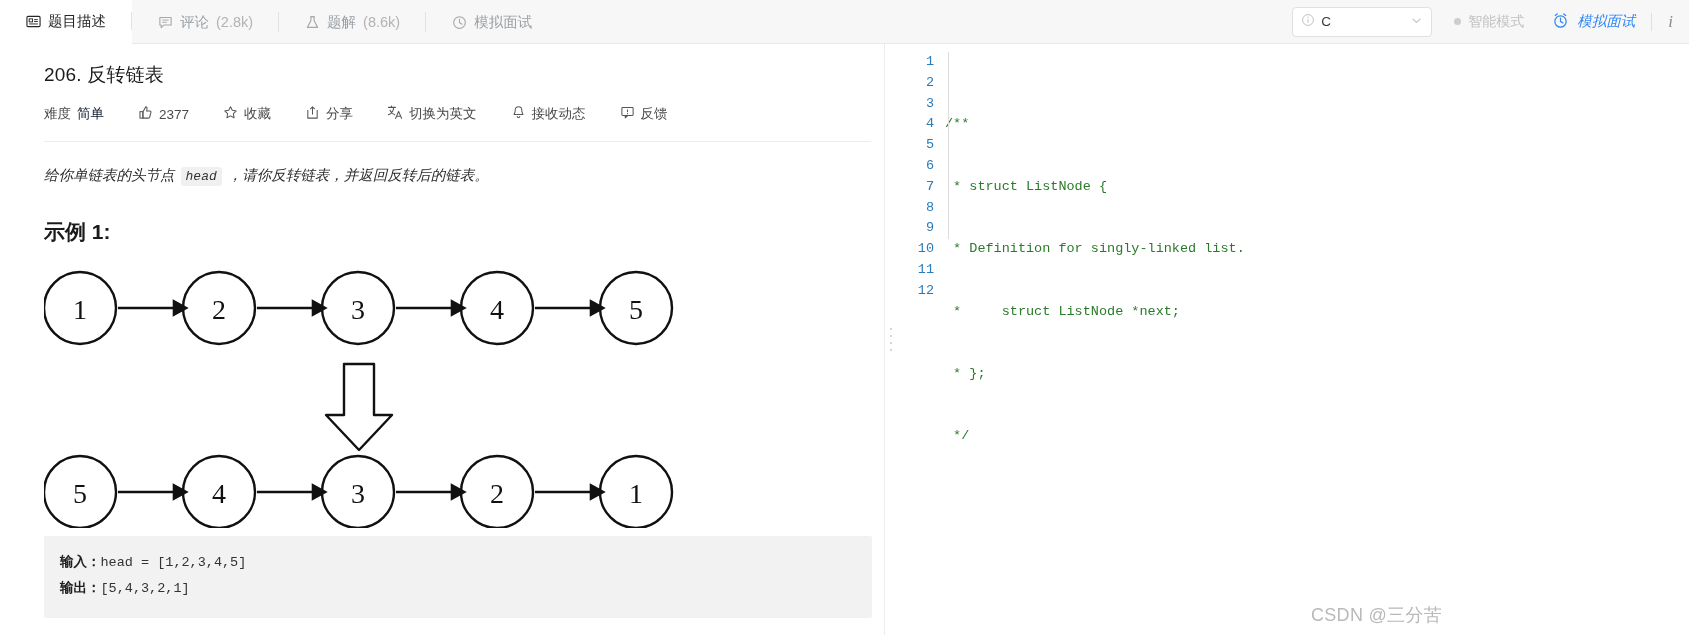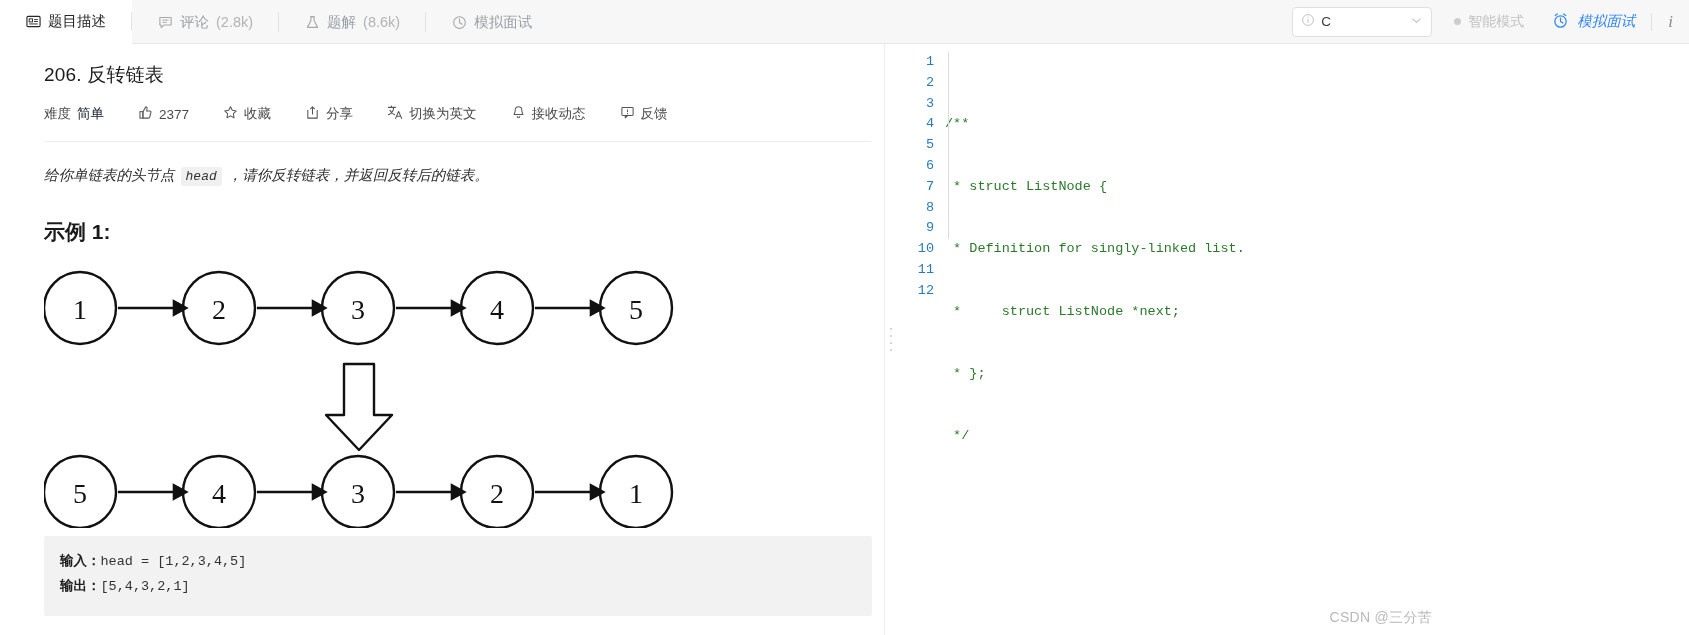"输入：" .ioline .lbl { font-family: Liberation Mono, monospace -> Liberation Sans, sans-serif }
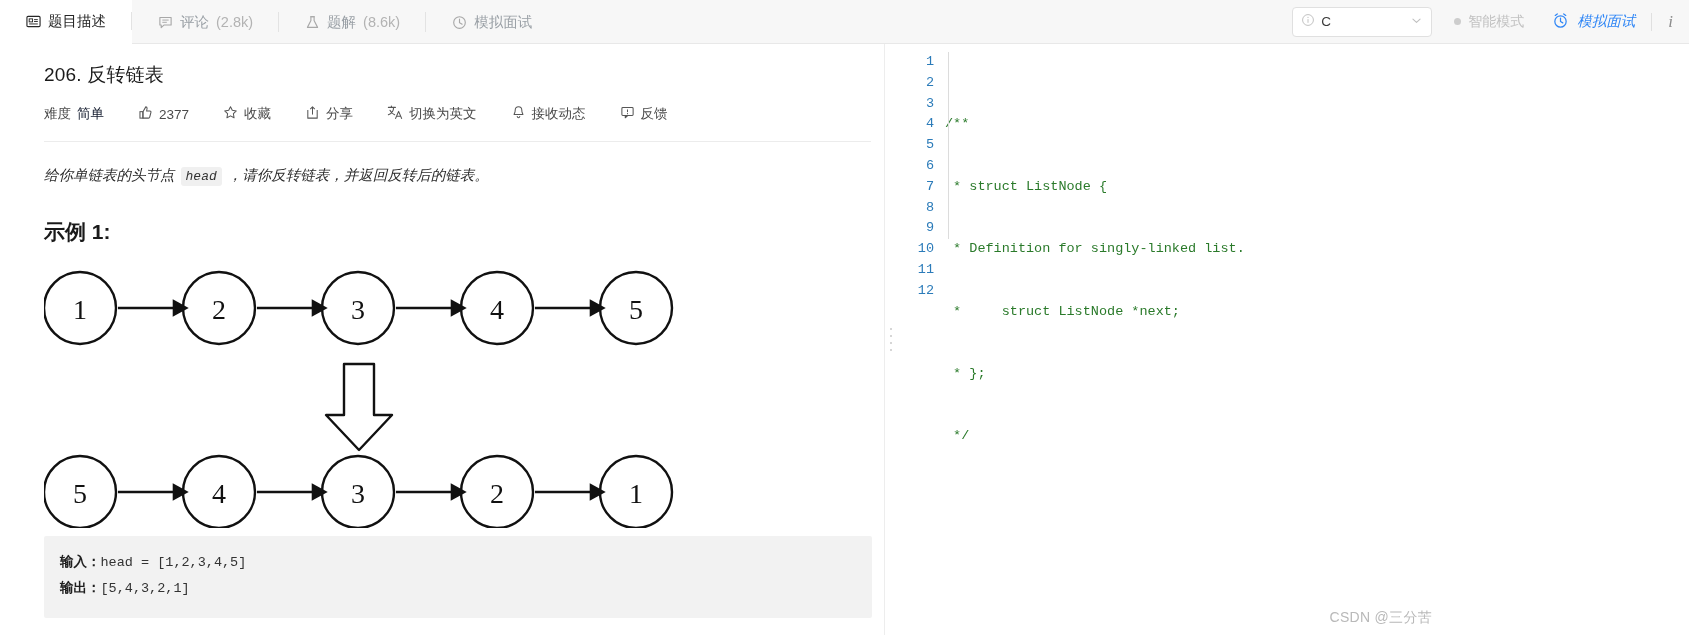"CSDN @三分苦" .watermark { font-size: 14px -> 18px; right: 14px -> 4px }
